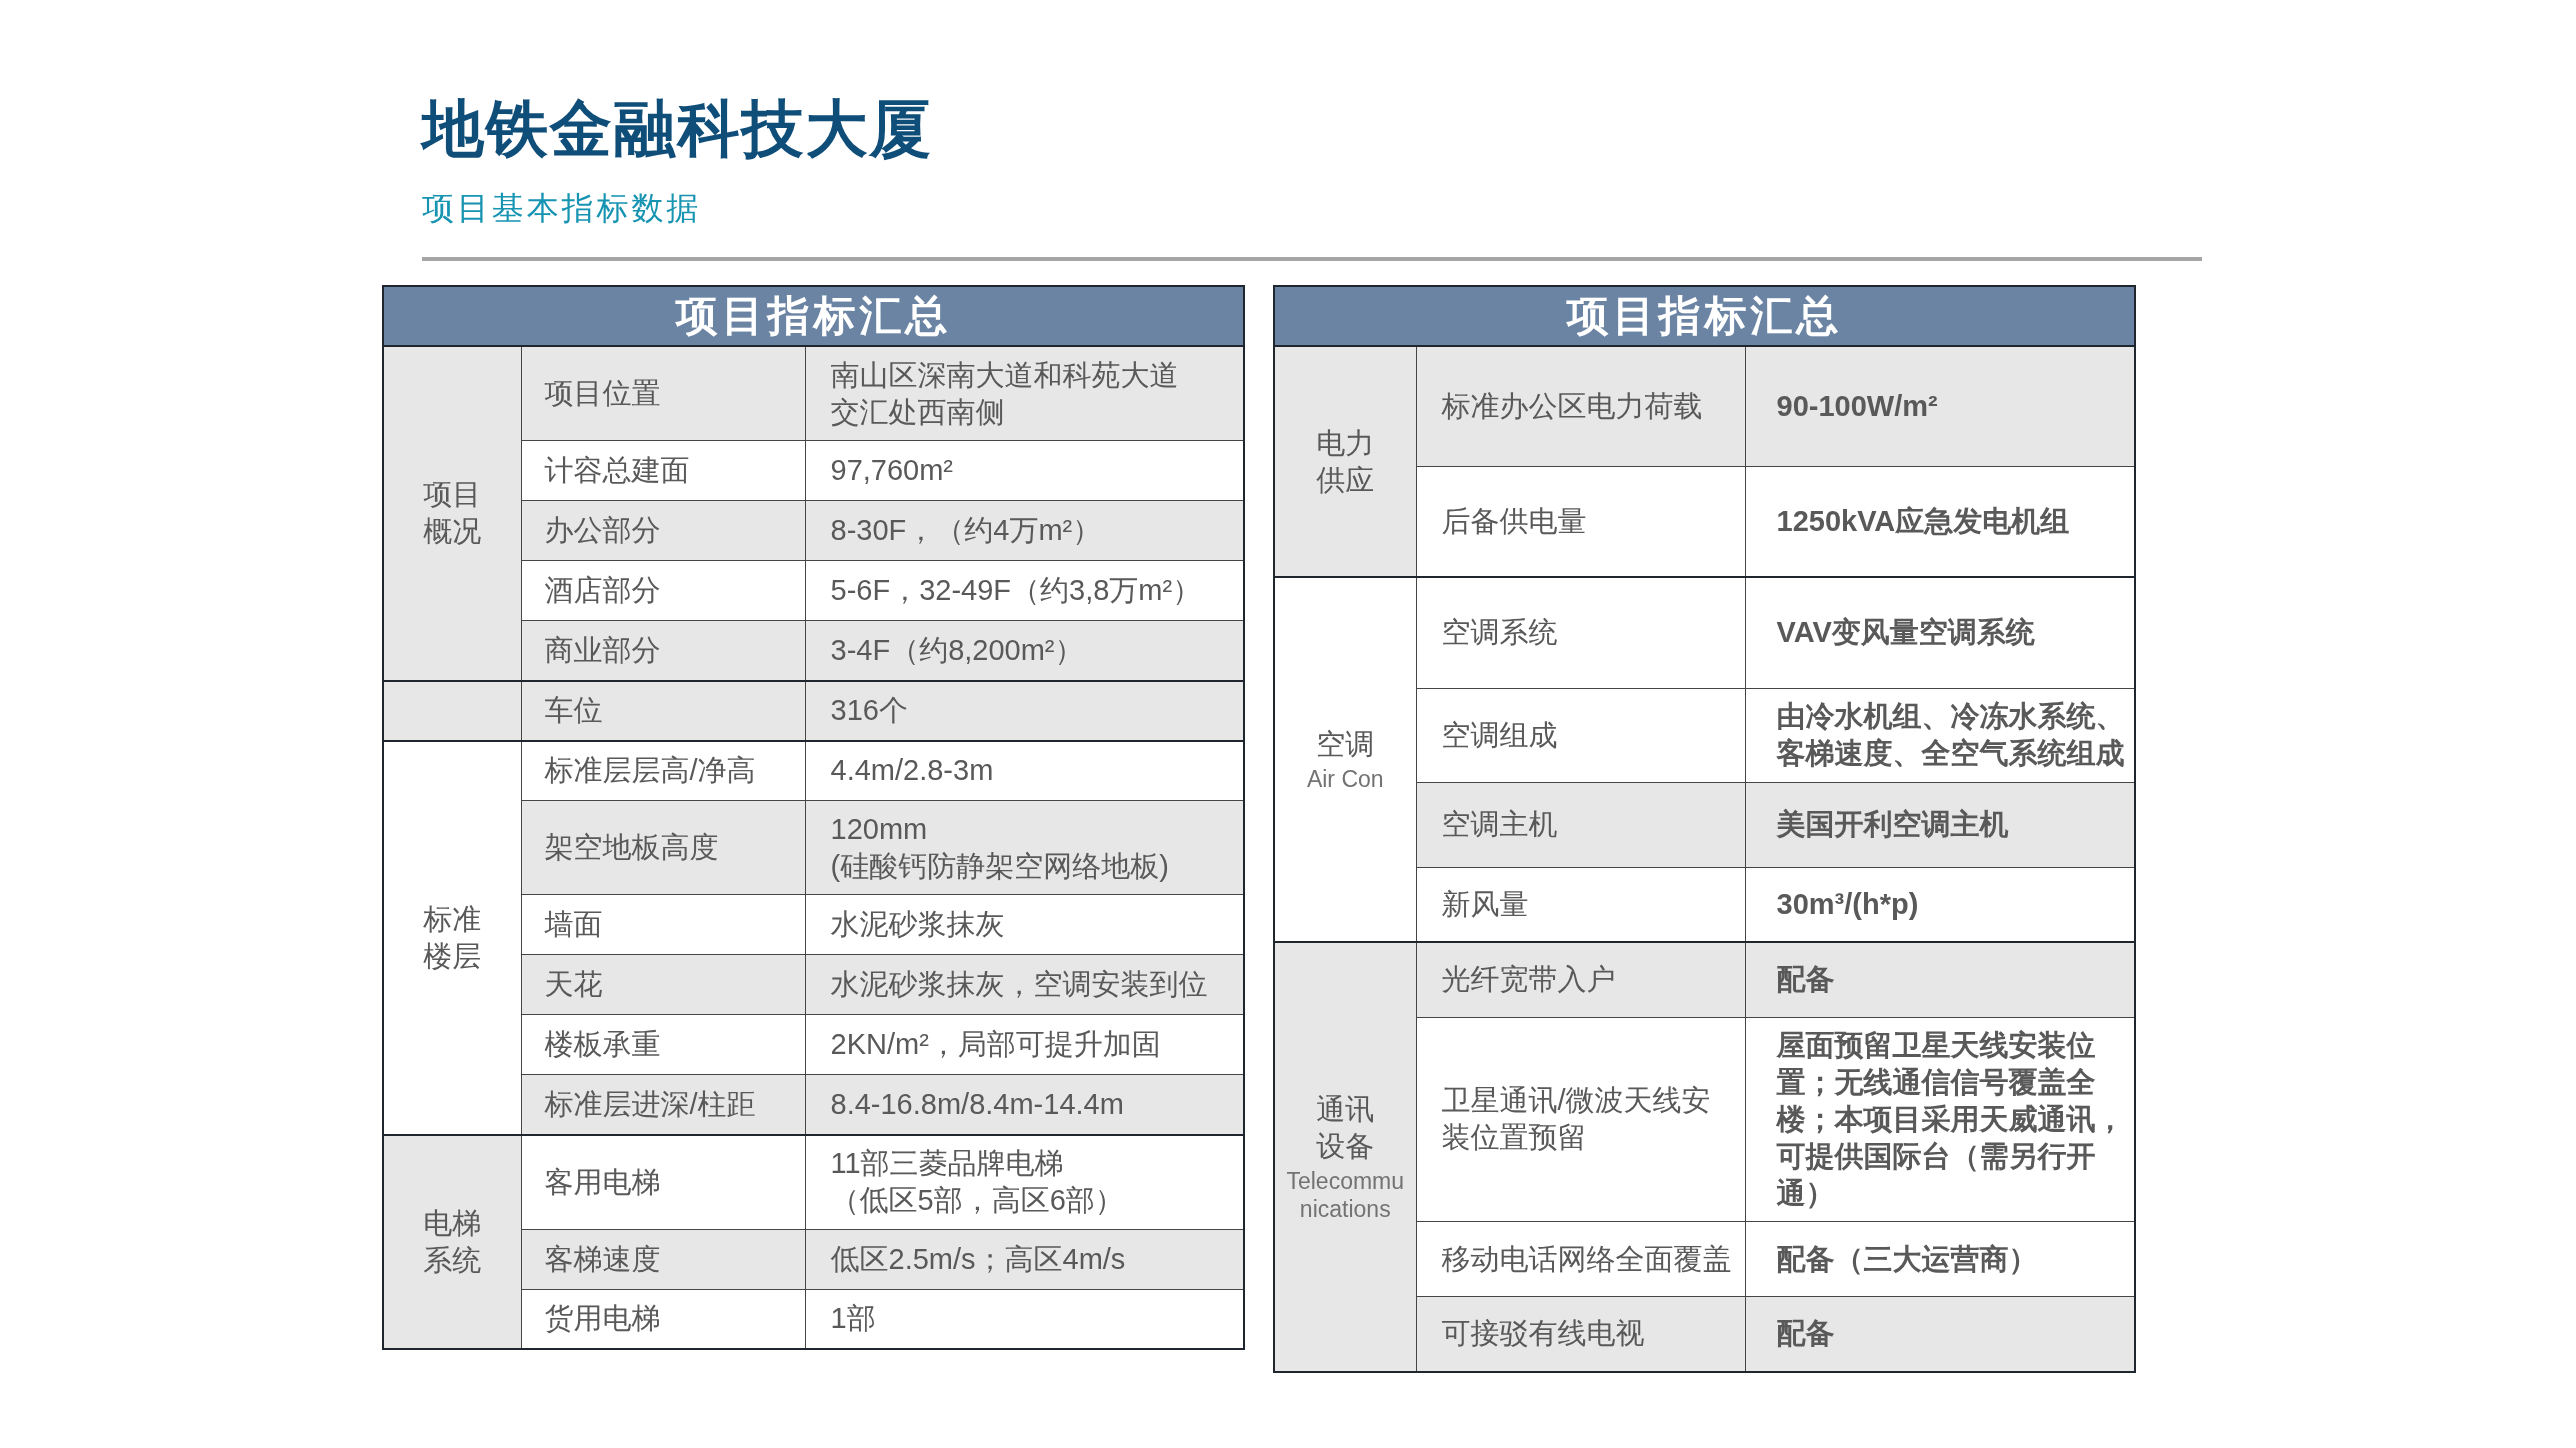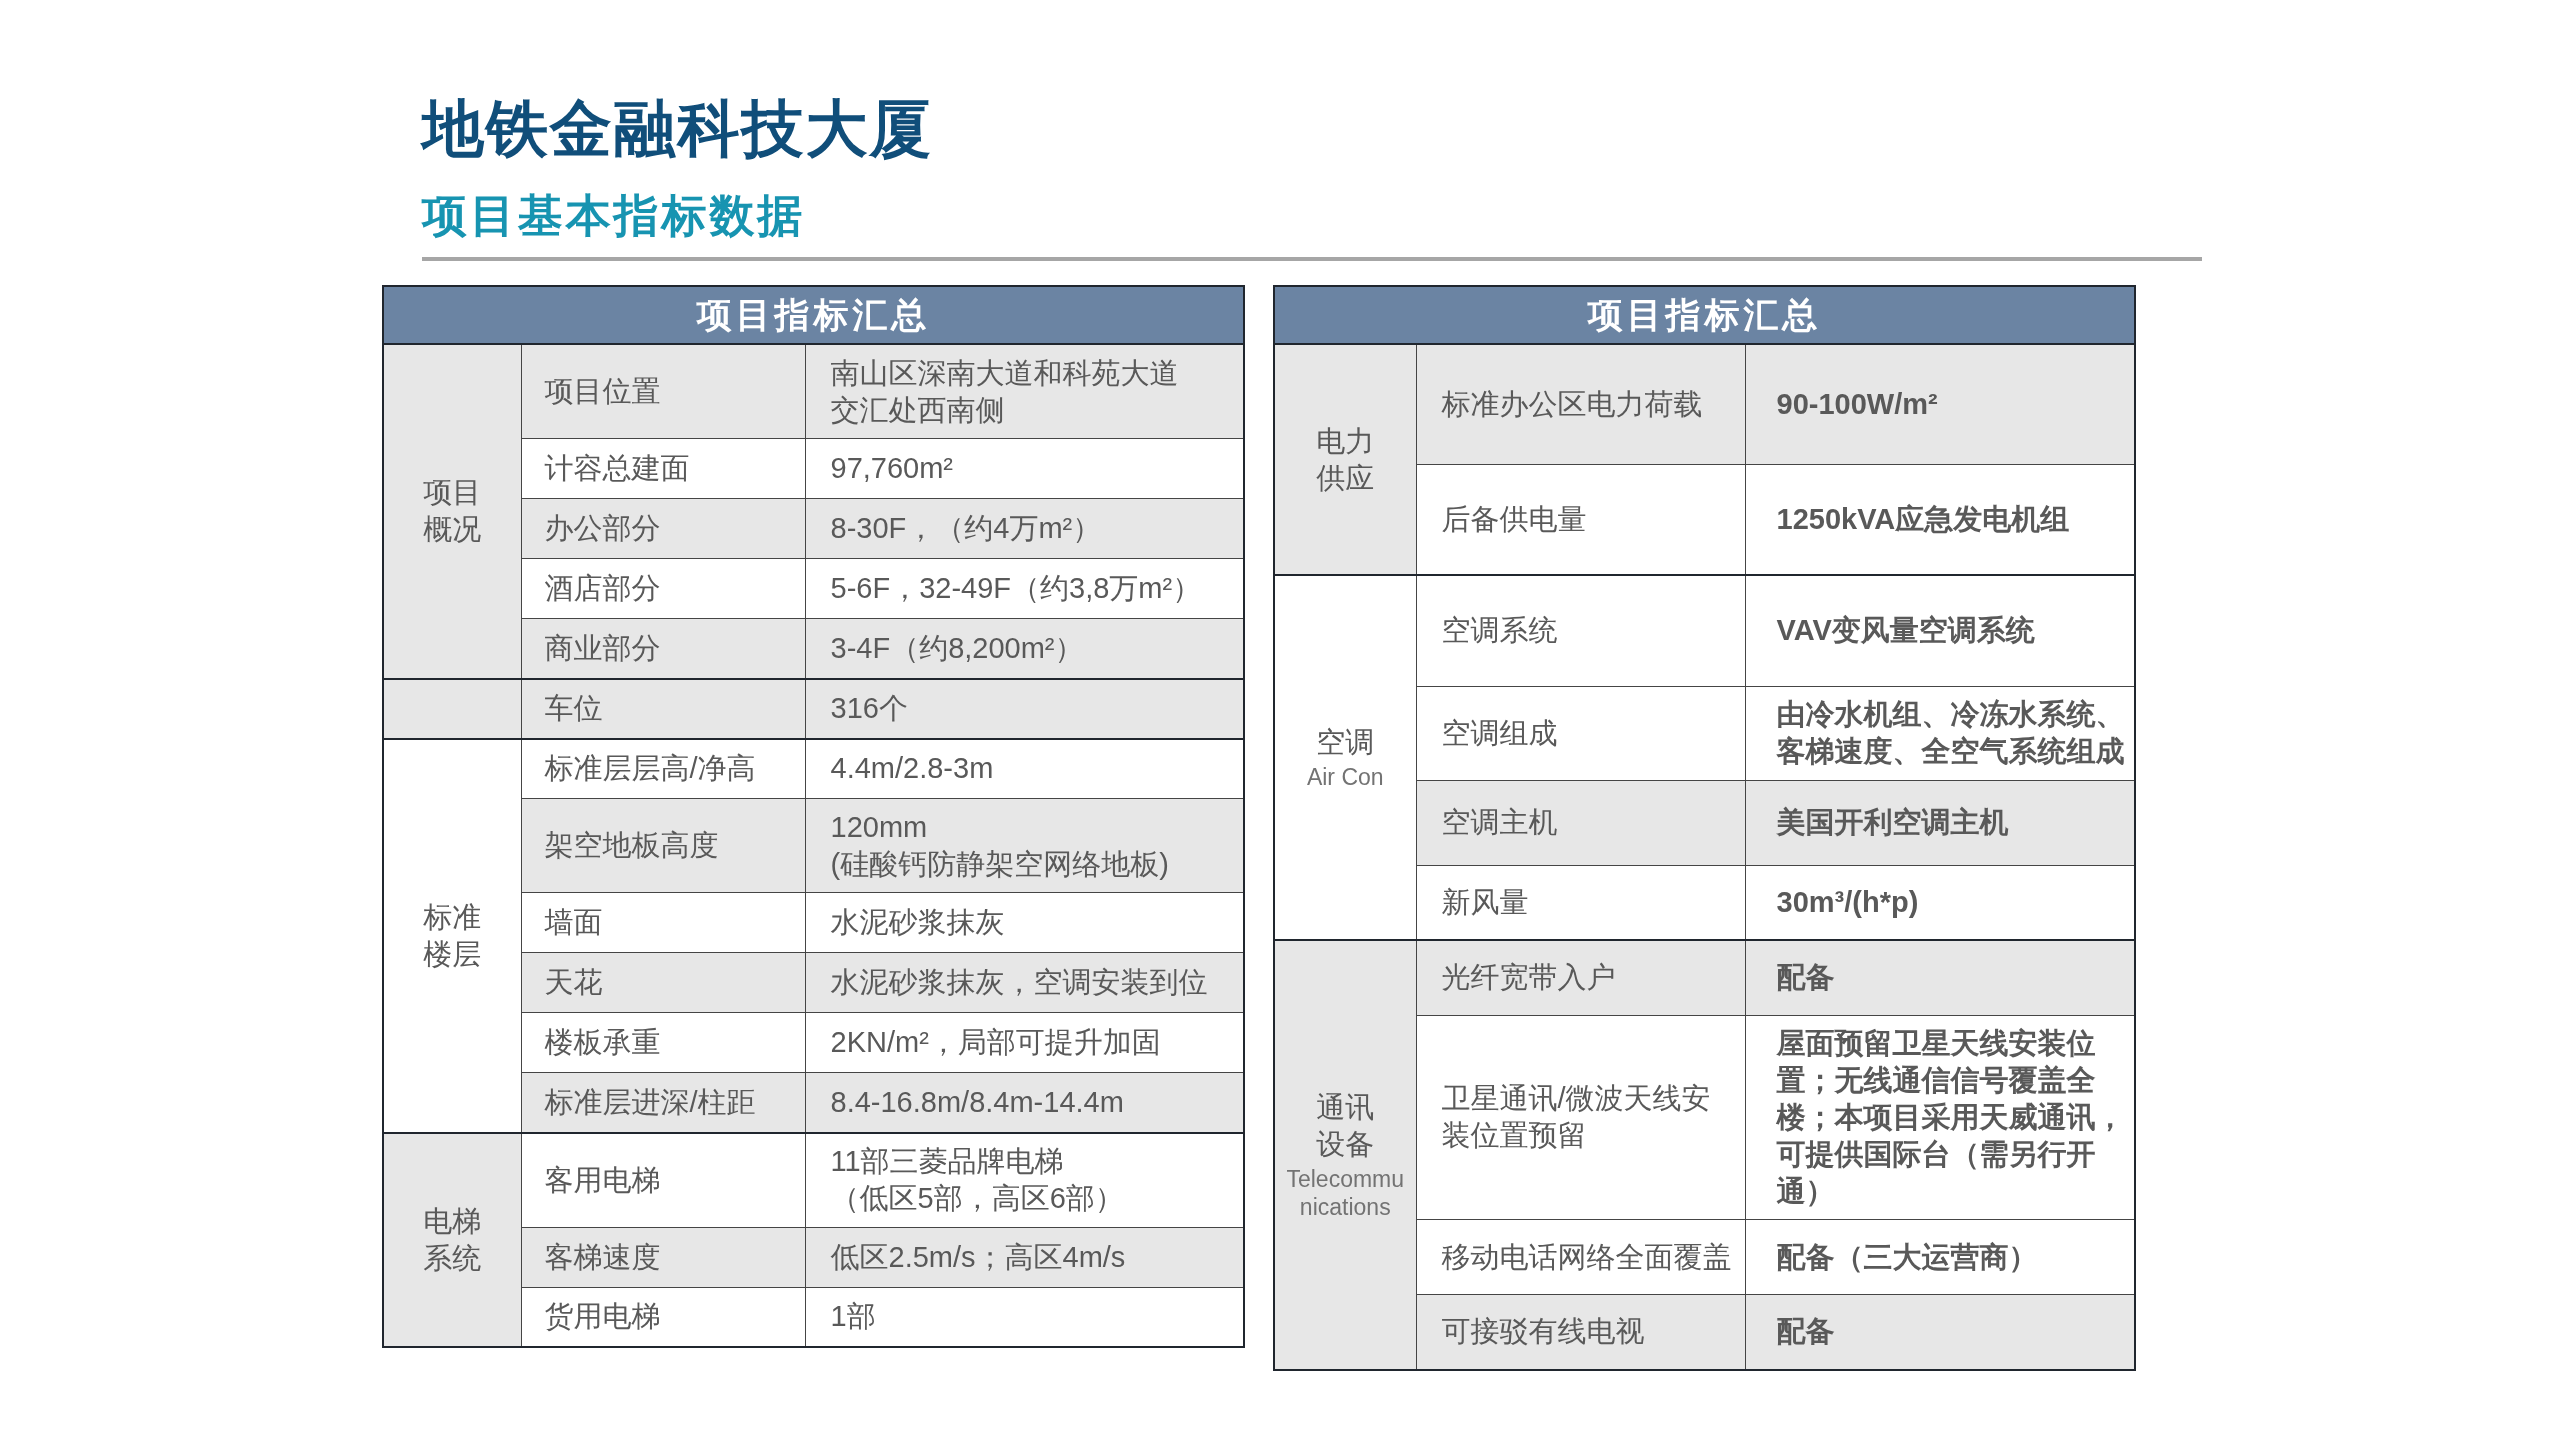"项目基本指标数据" .page-subtitle { font-size: 45px -> 32px; font-weight: bold -> none }
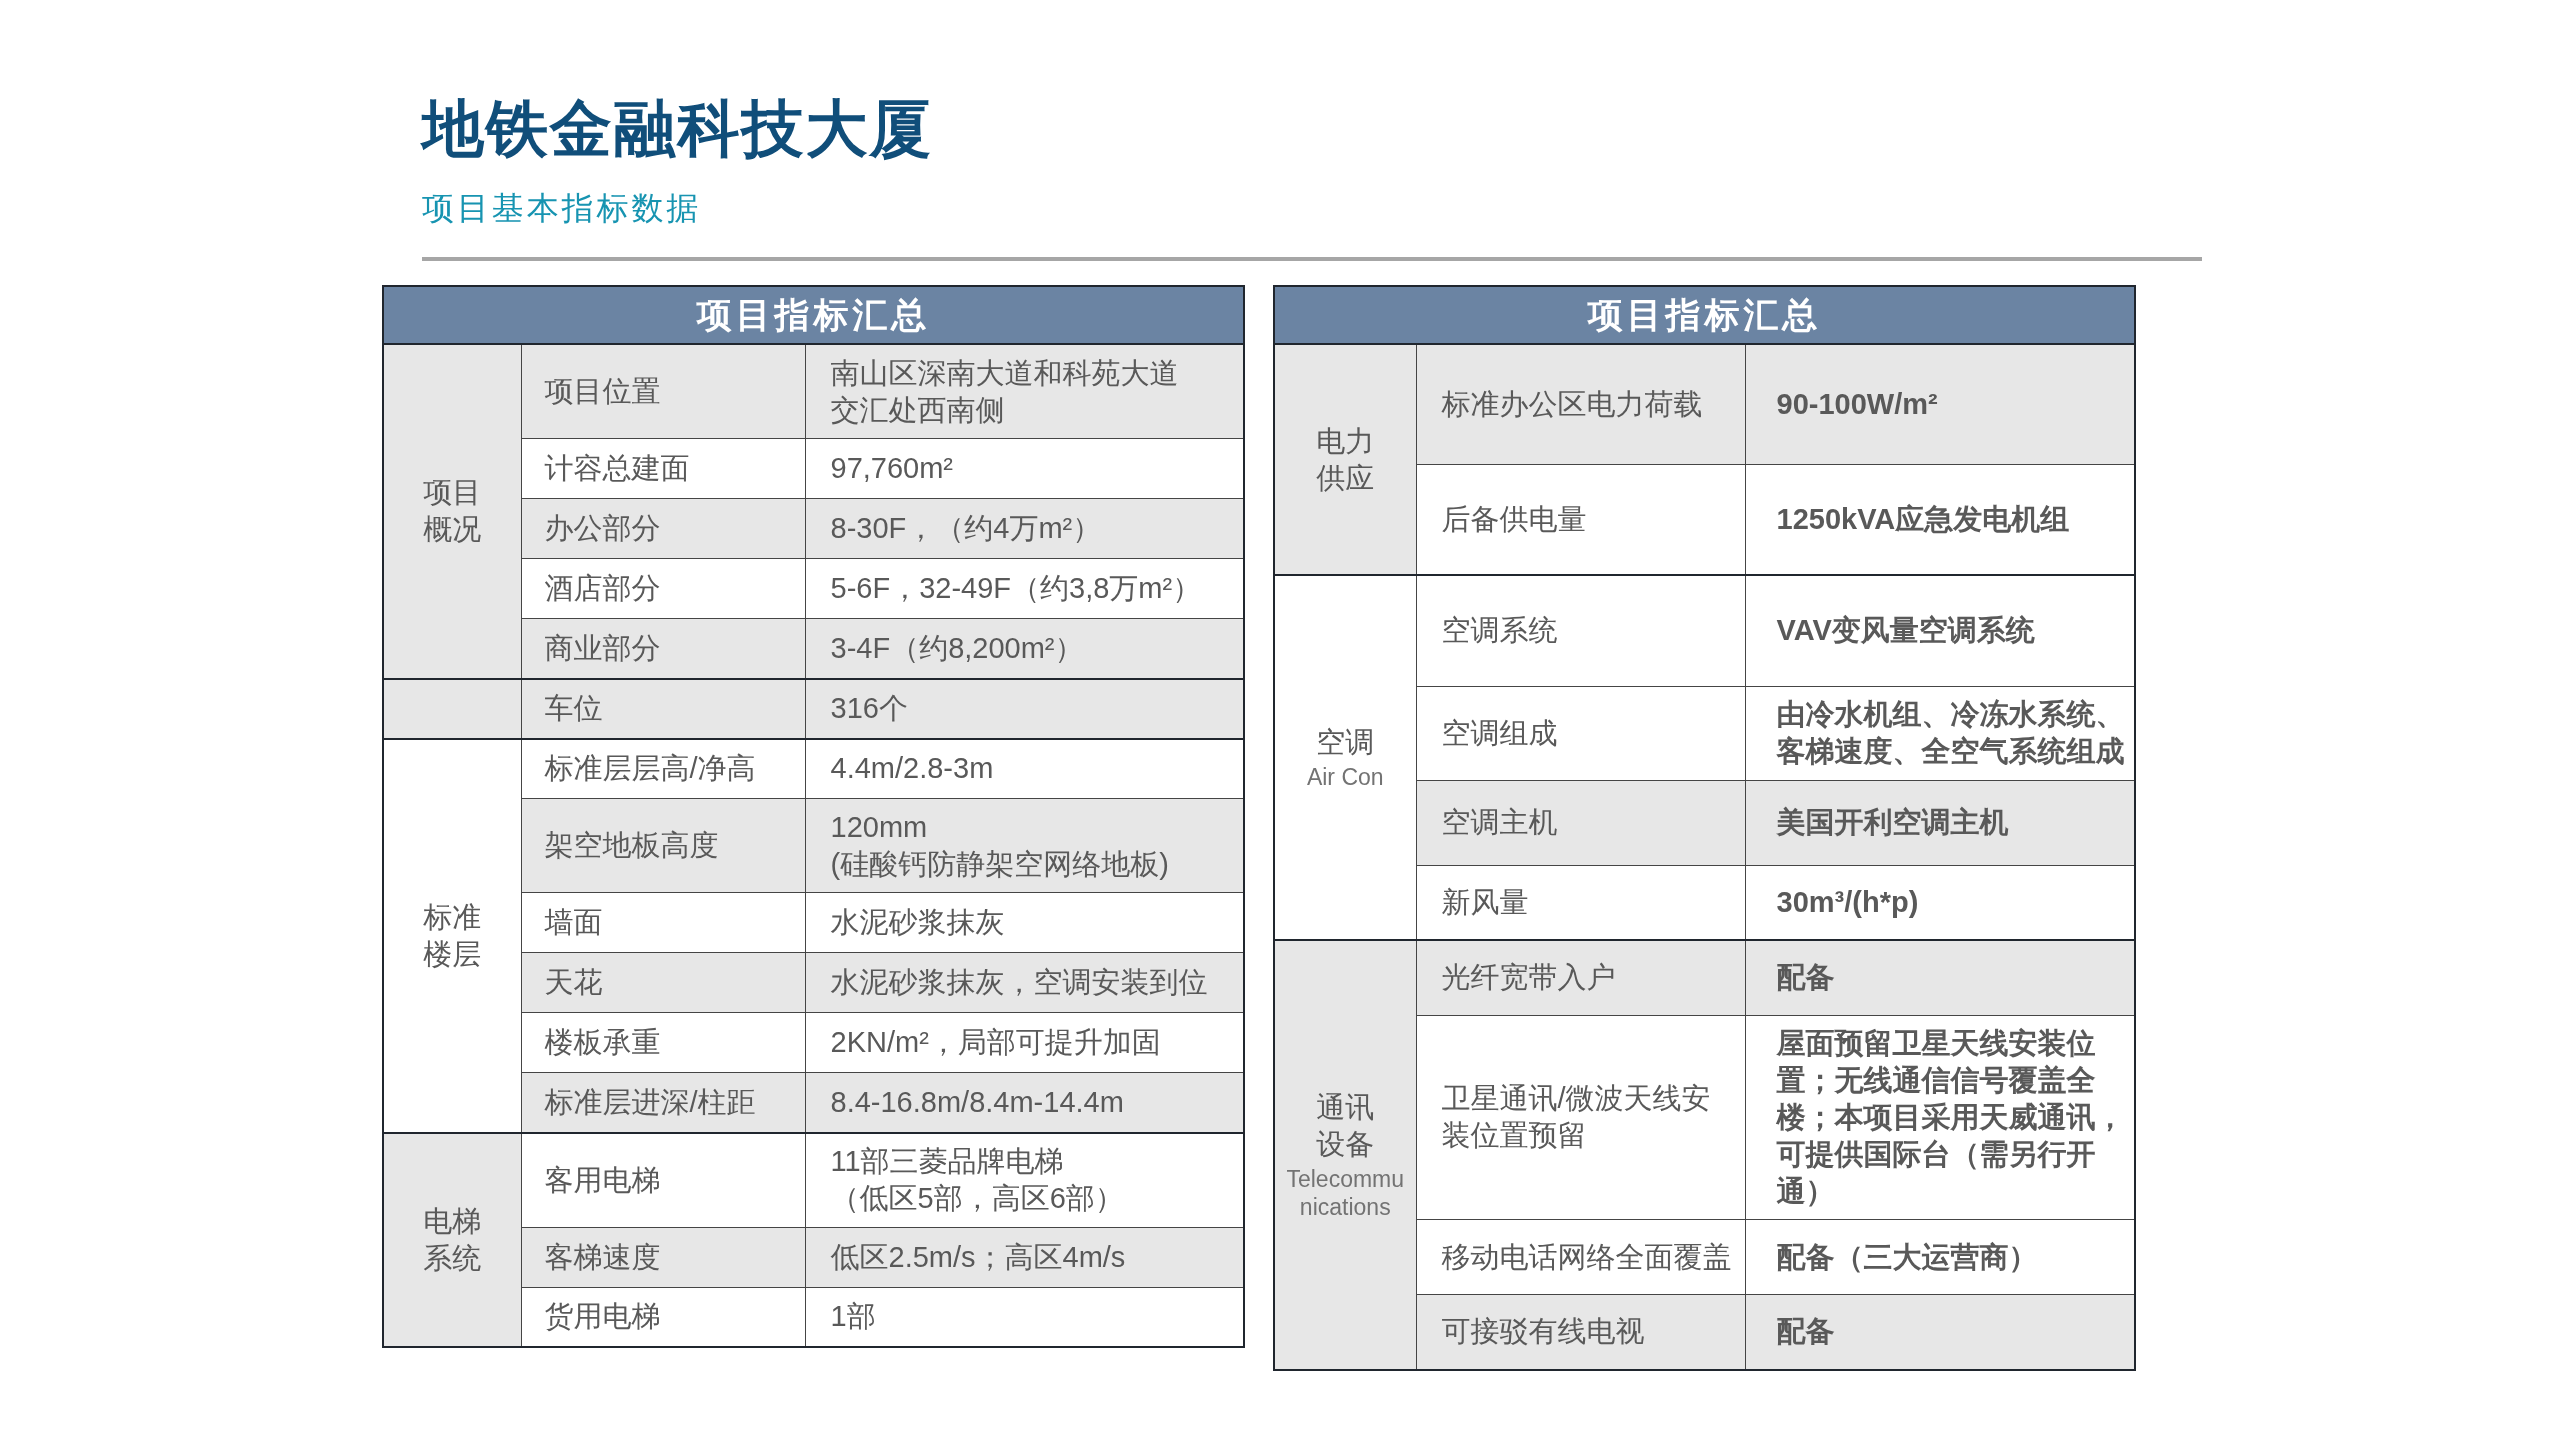"项目指标汇总" .tbl th { font-size: 35px -> 42px }
